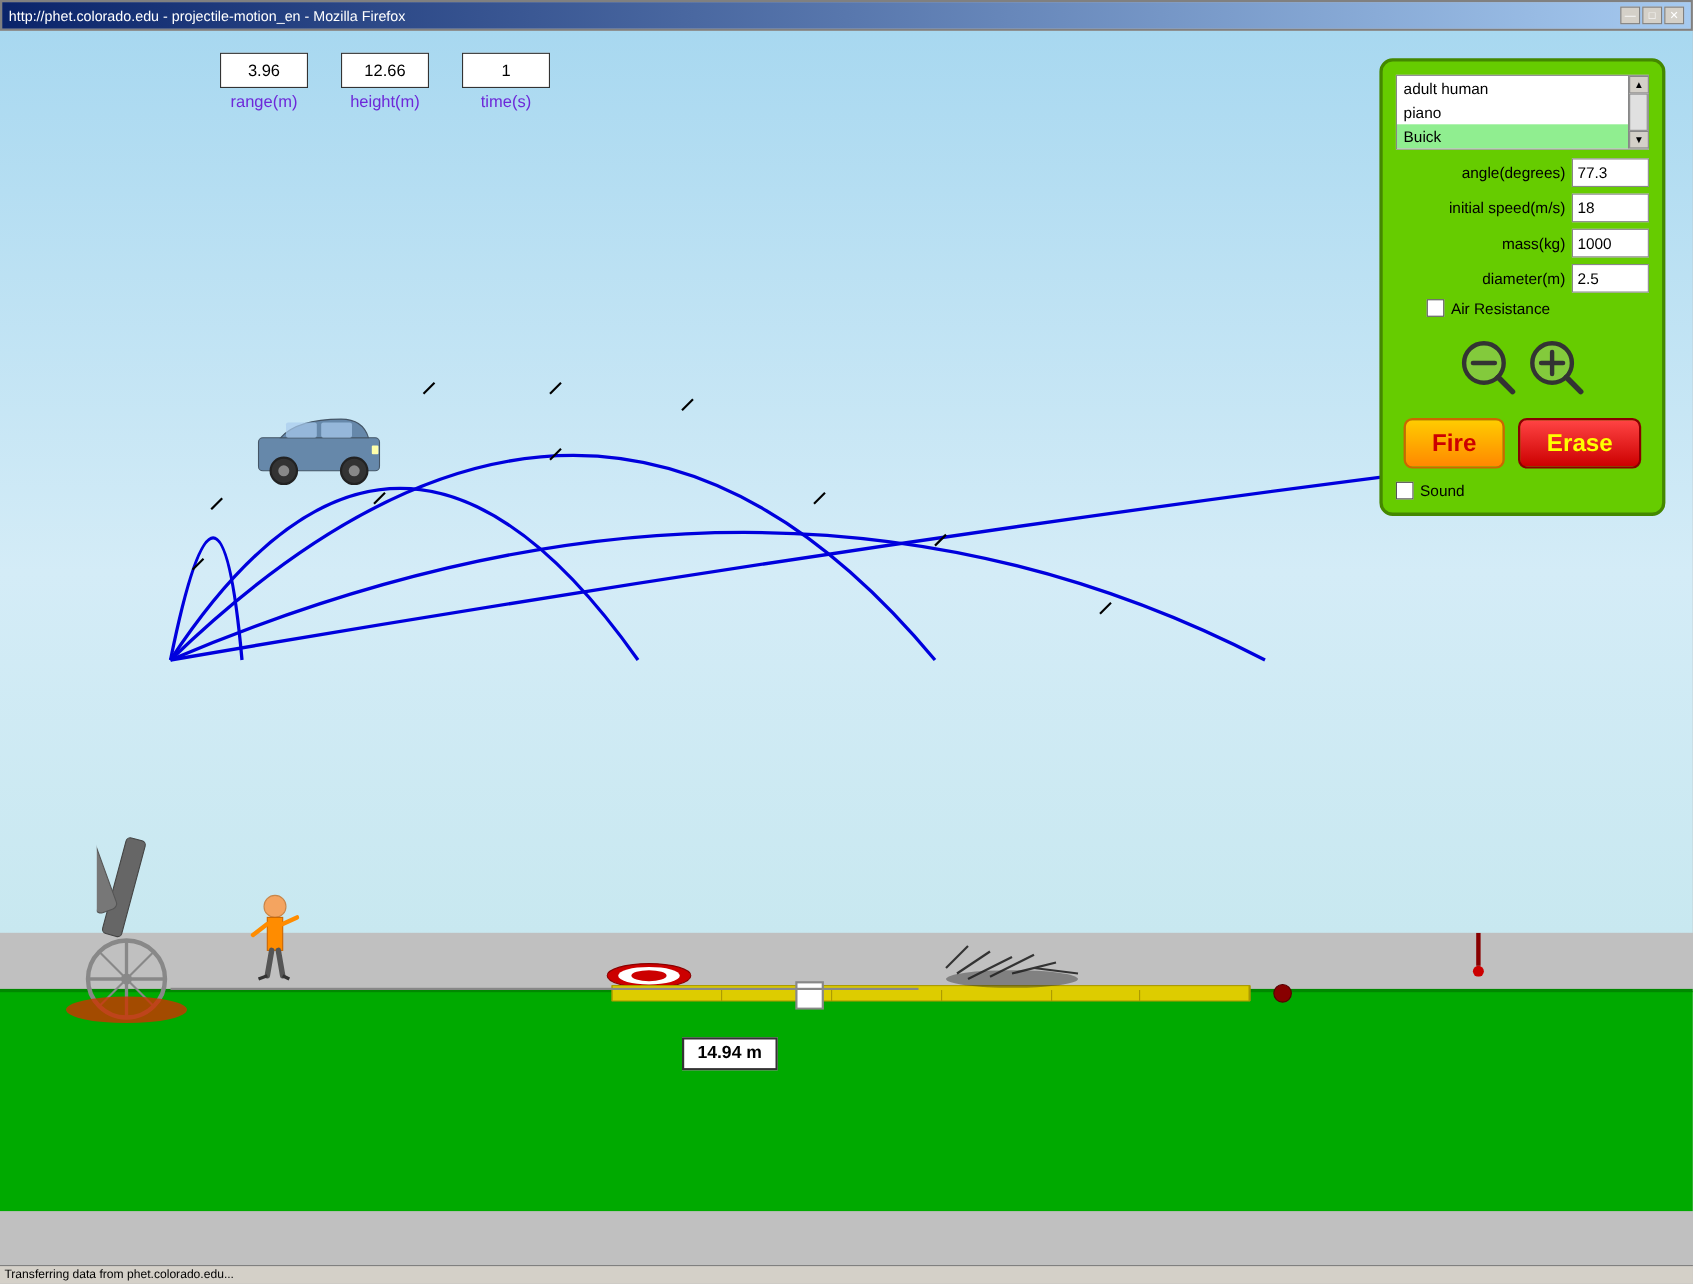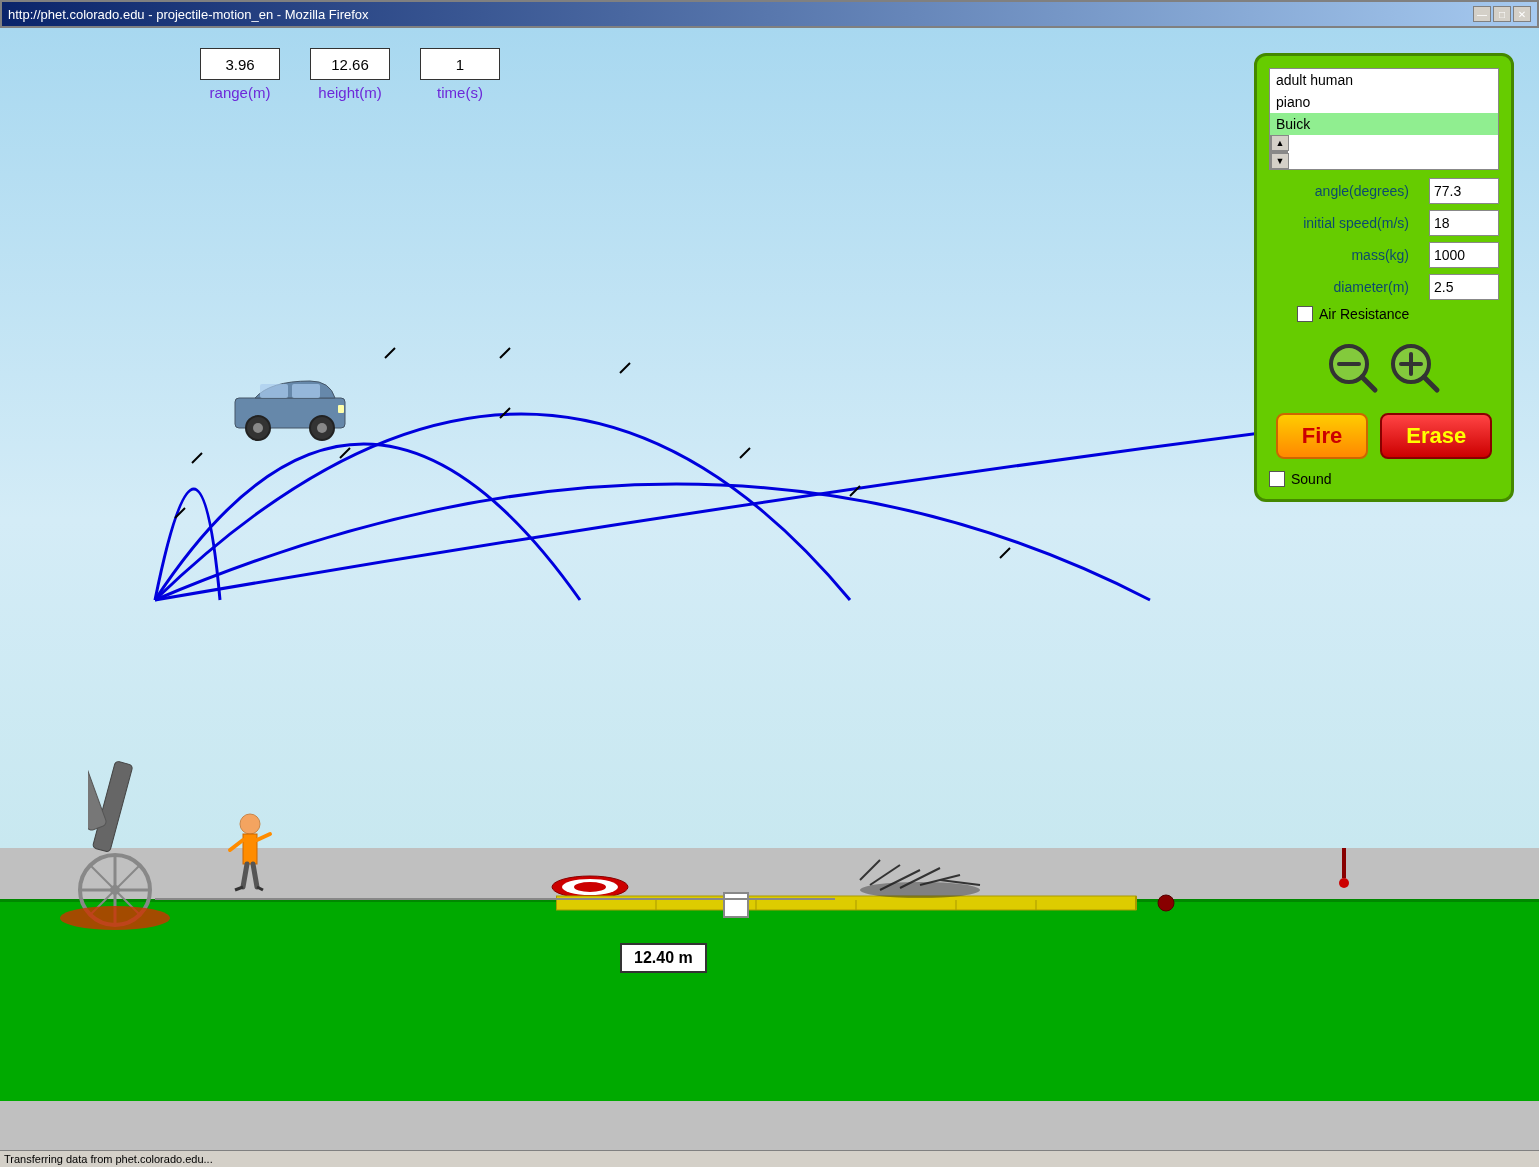"adult human" .listbox { flex-direction: column -> row }
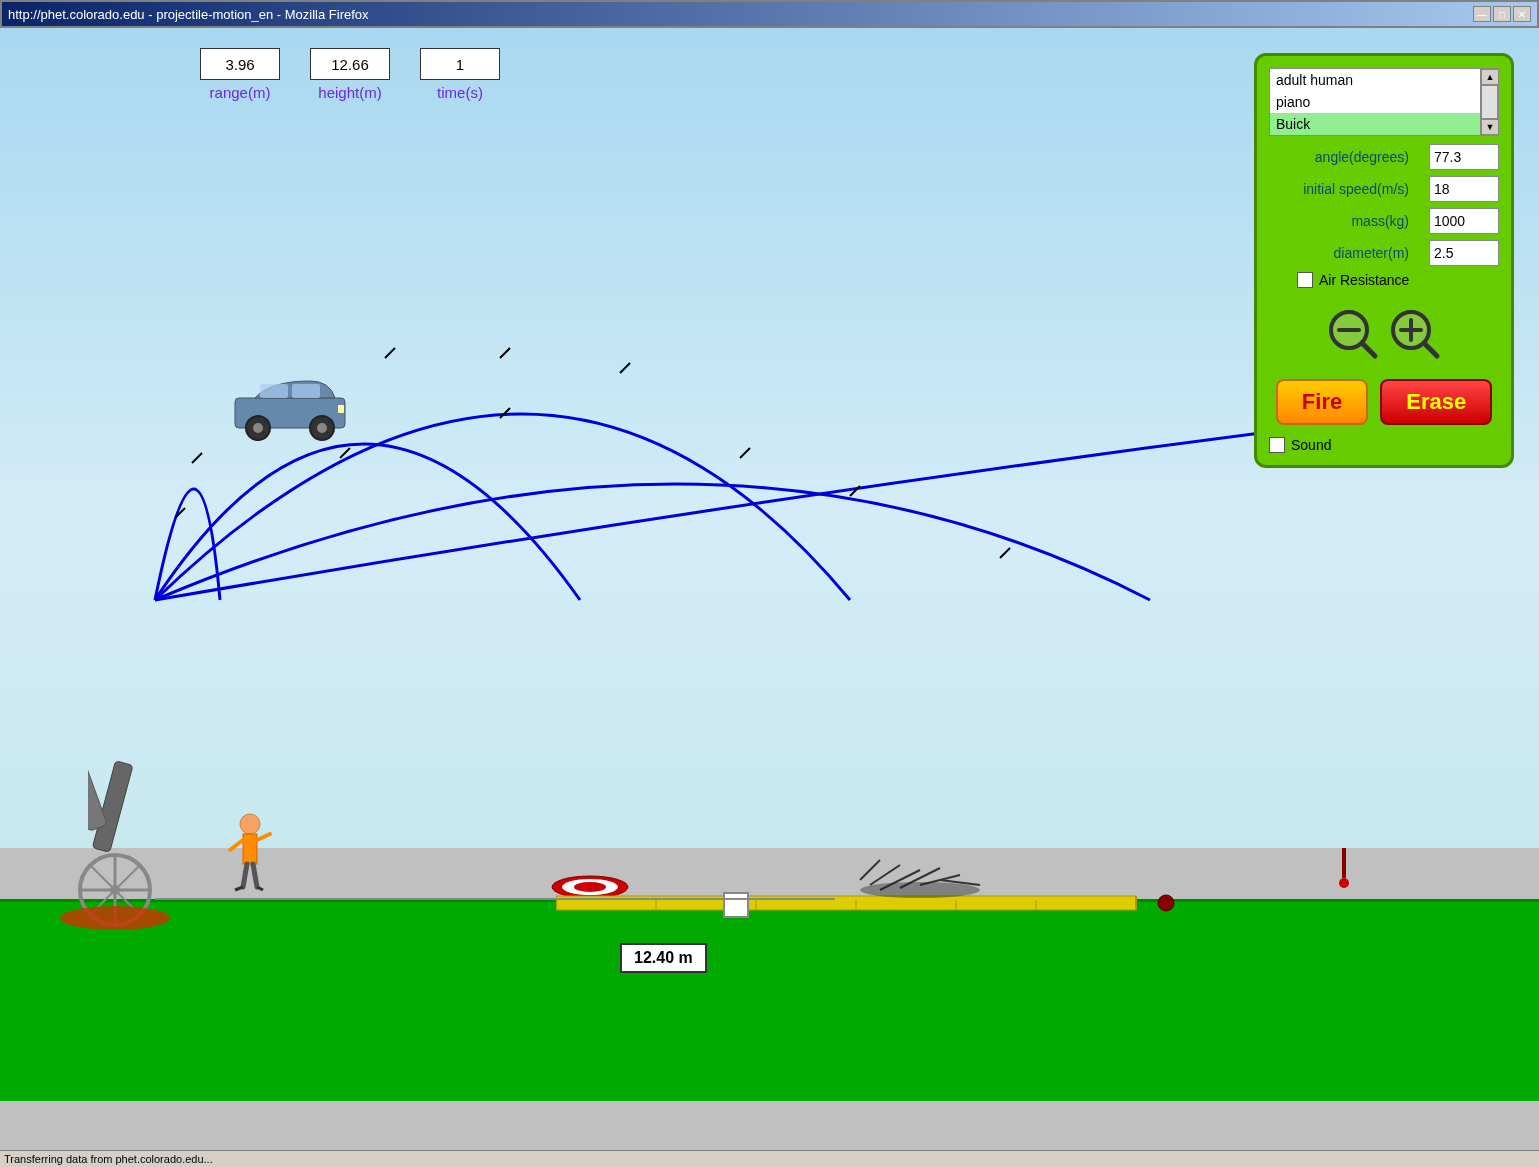"angle(degrees)" .param-label { color: #0c4a6e -> #000000; margin-right: 20px -> 6px }
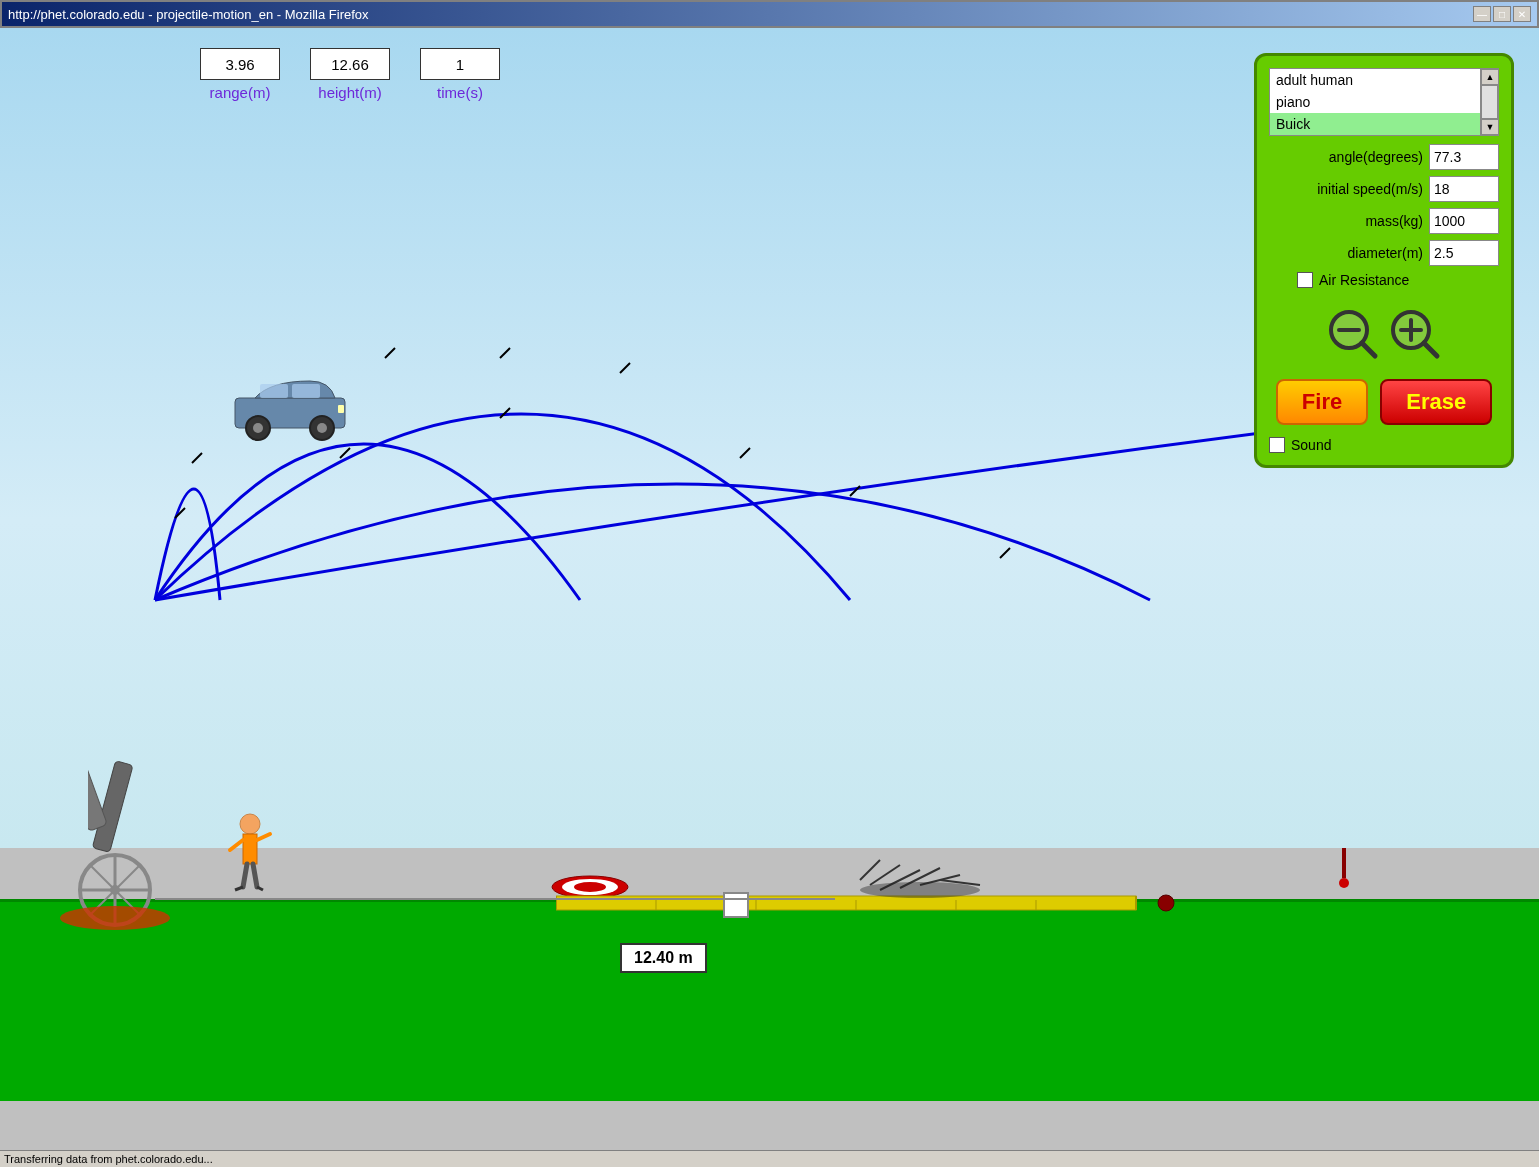"12.40 m" span { text: 12.40 -> 14.94 }
